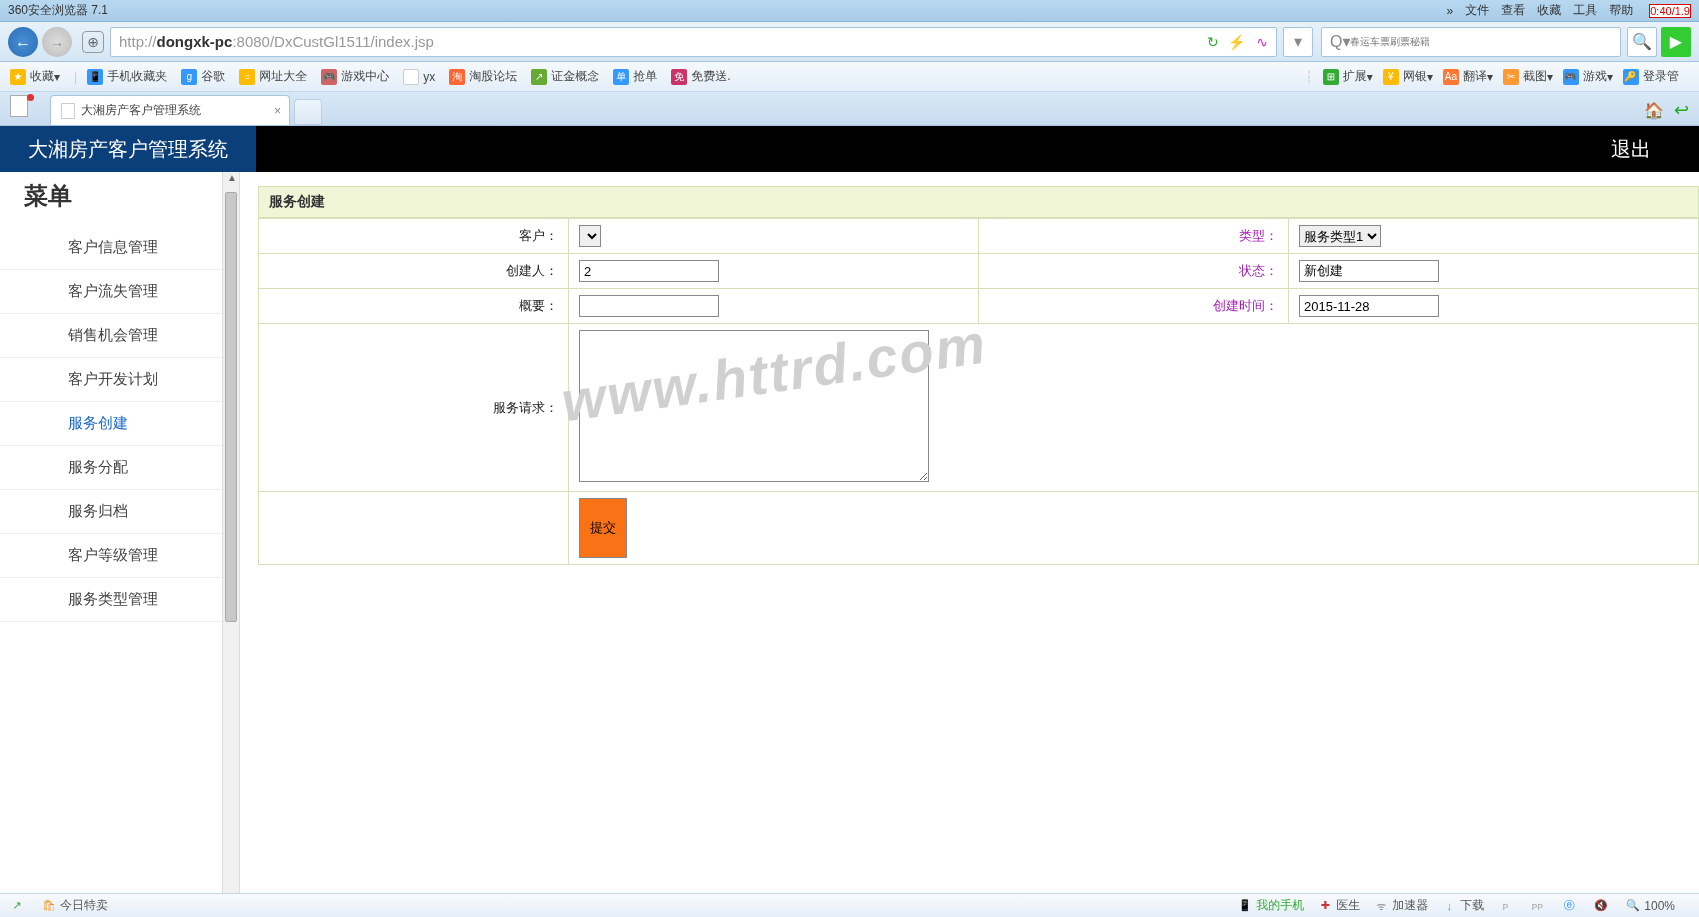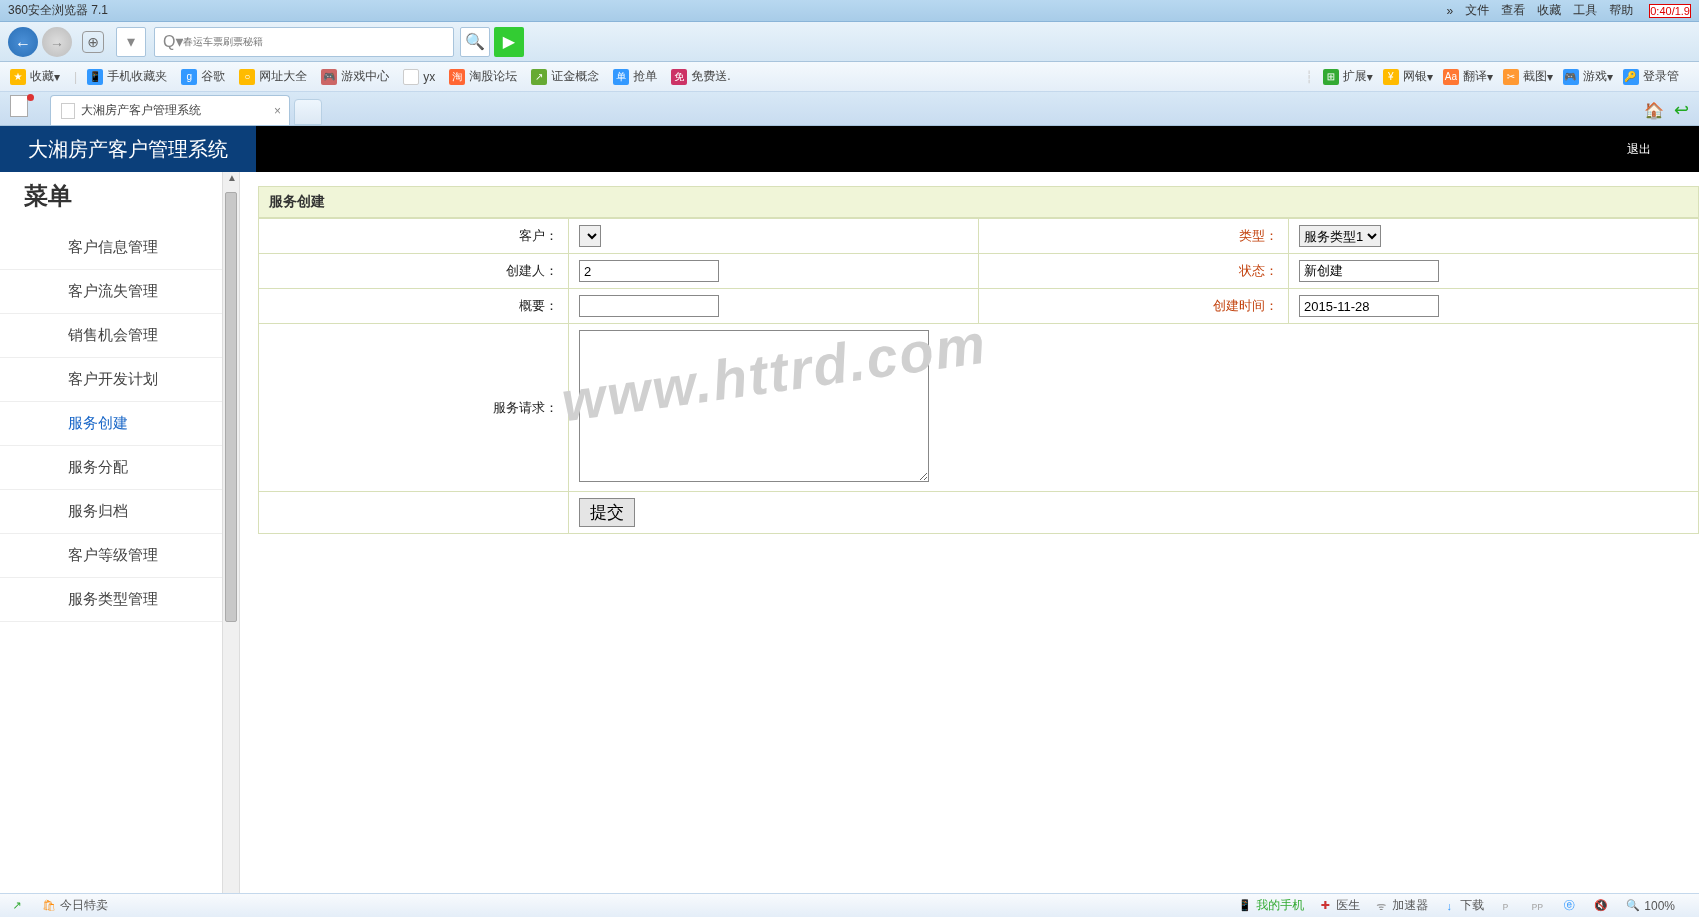"http://" div.addr-bar { html: none -> <div> <span>http://</span> <span>dongxk-pc</span> <span>:8080/DxCustGl1511/index.jsp</span> <div> <span>↻</span> <span>⚡</span> <span>∿</span> </div> </div> }
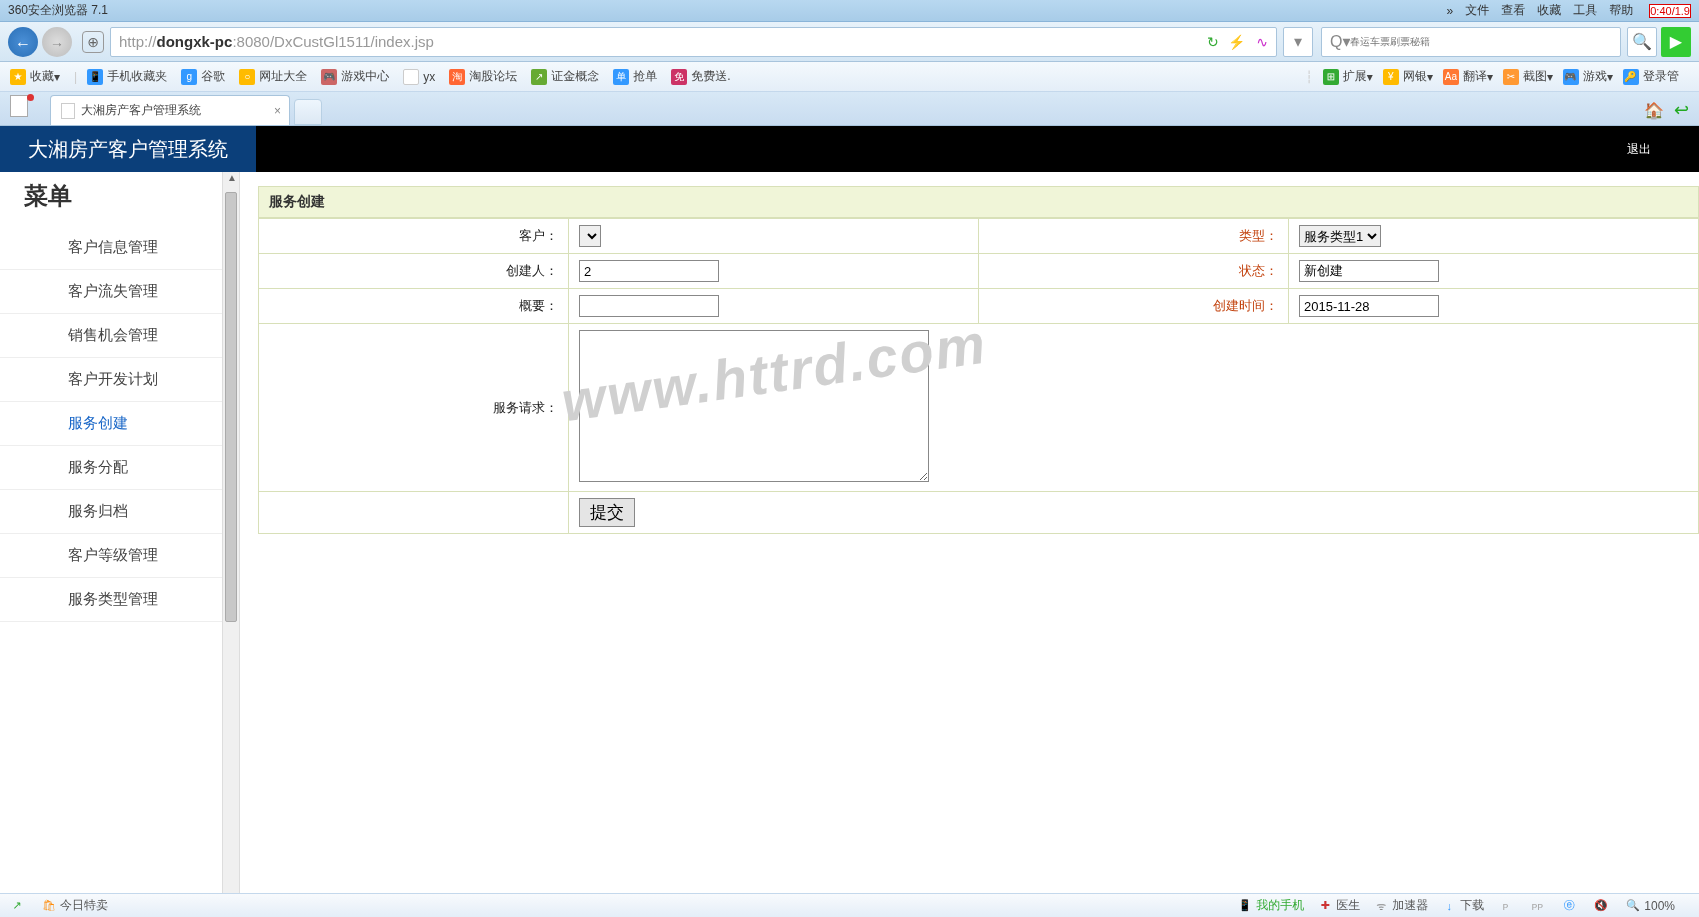"退出" .logout { font-size: 12px -> 20px }
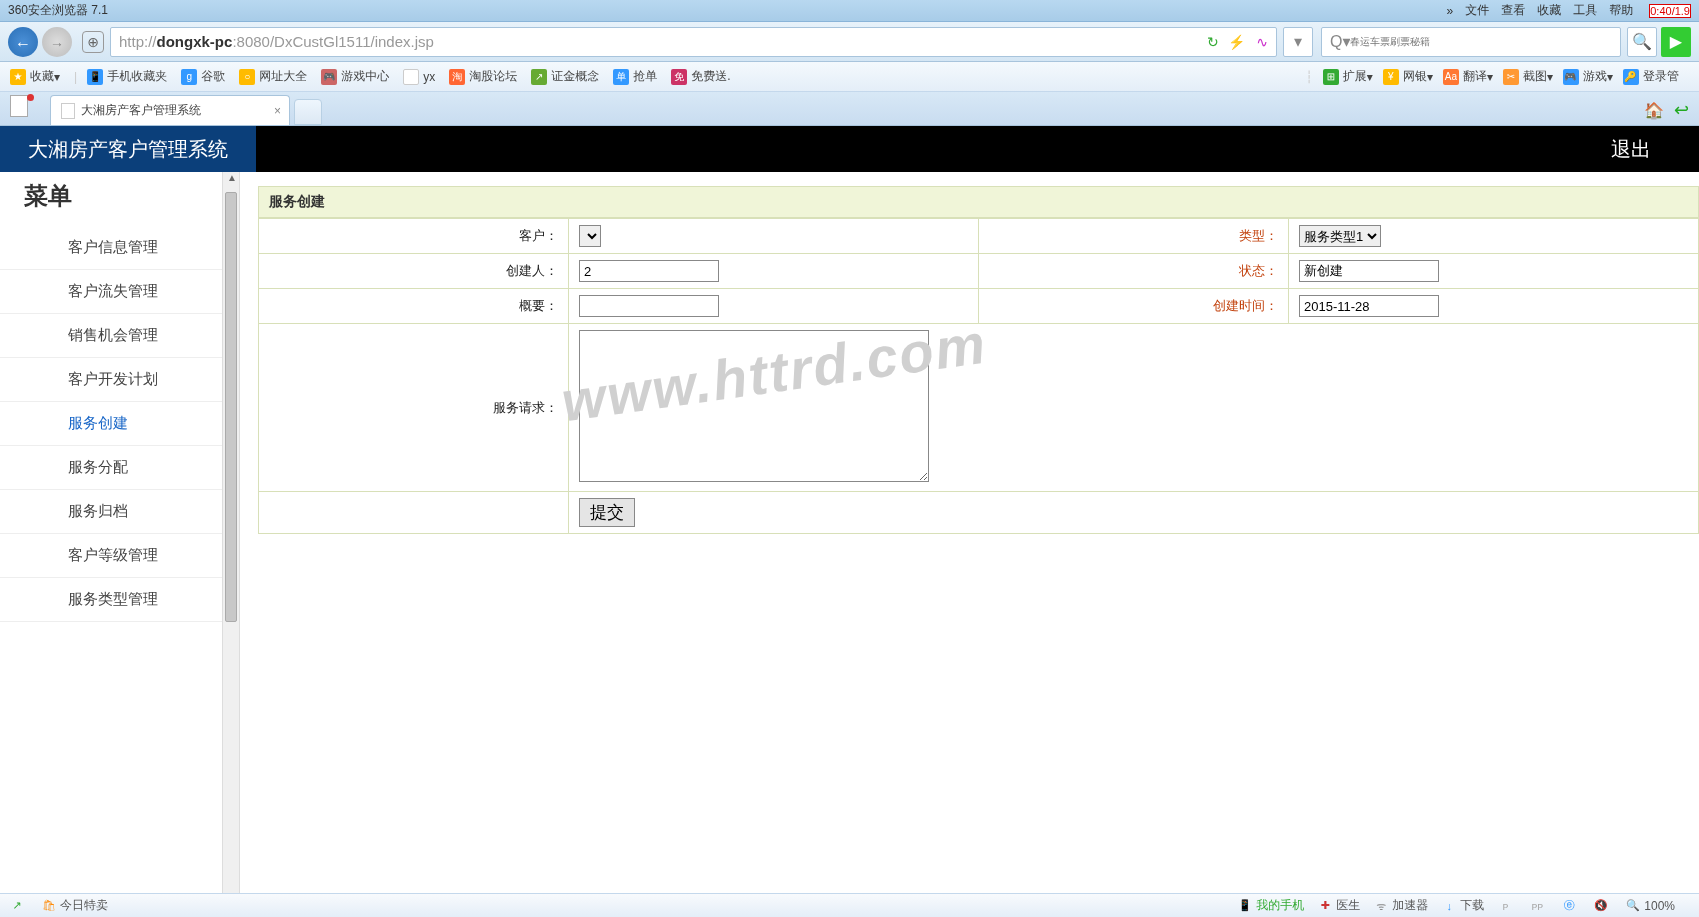"类型：" .form-table td.lbl2 { color: #c2410c -> #a21caf }
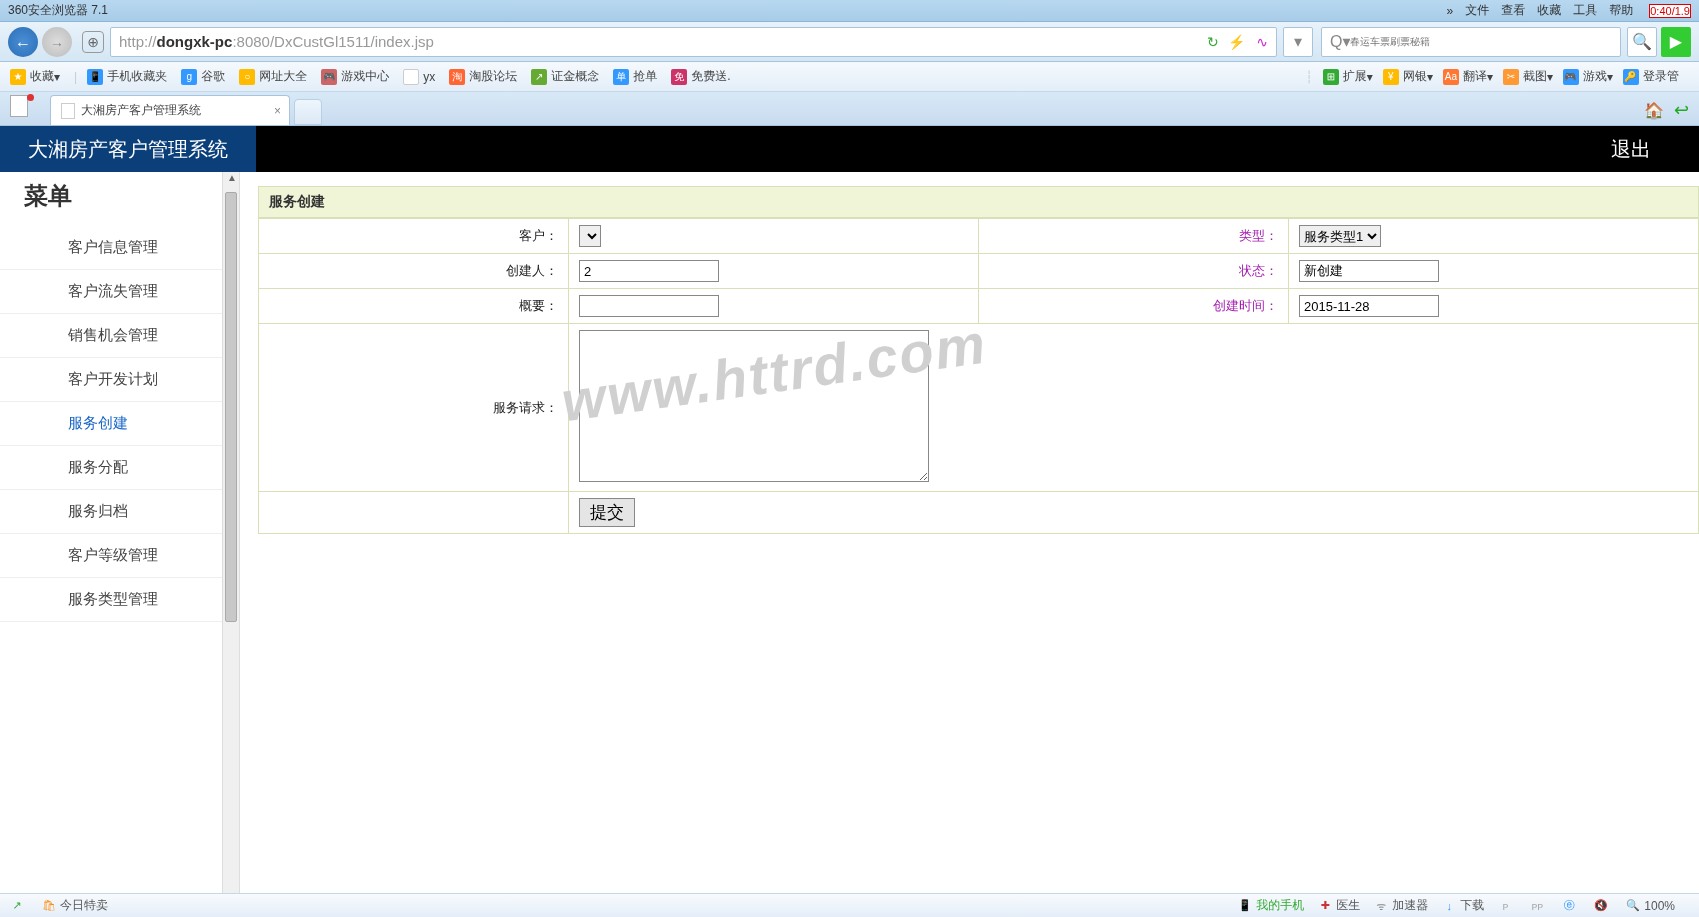"提交" .form-table .submit-btn { background: #e5e5e5 -> #f97316; font-size: 17px -> 13px; padding: 2px 10px -> 20px 10px }
